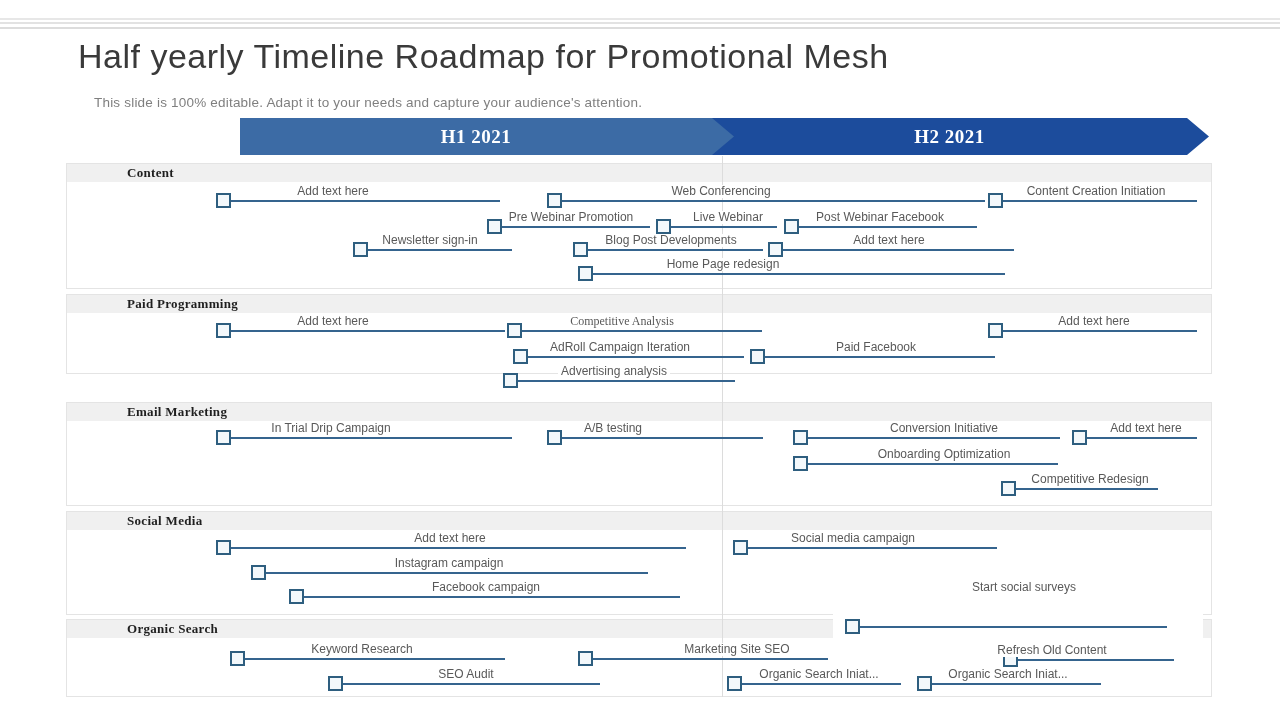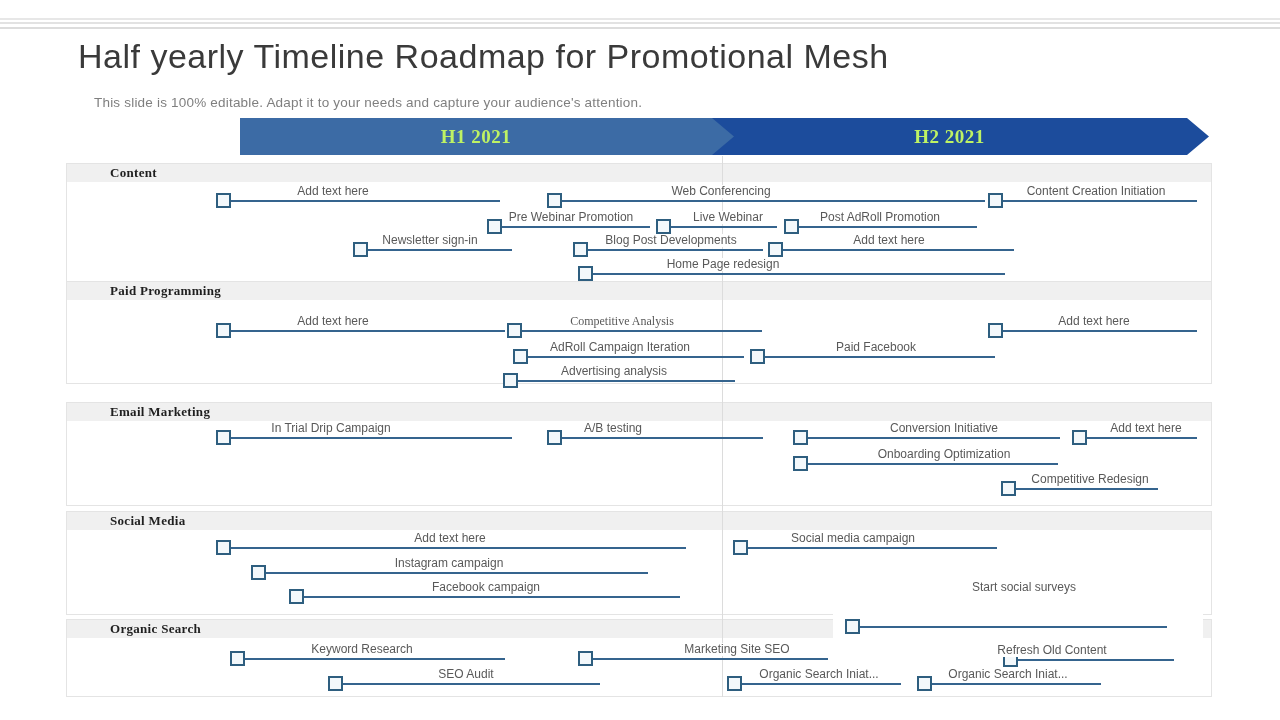"H1 2021" .banner { color: #bef264 -> #ffffff }
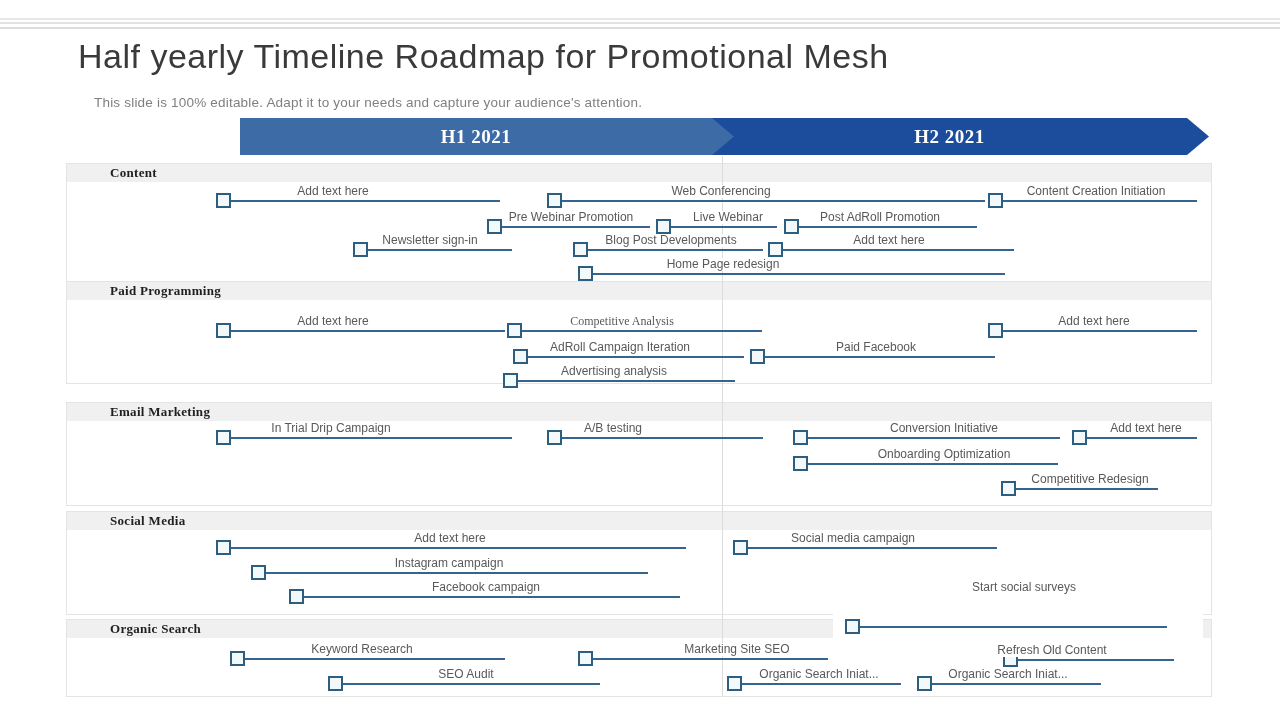"Content" .band { padding-left: 43px -> 60px }
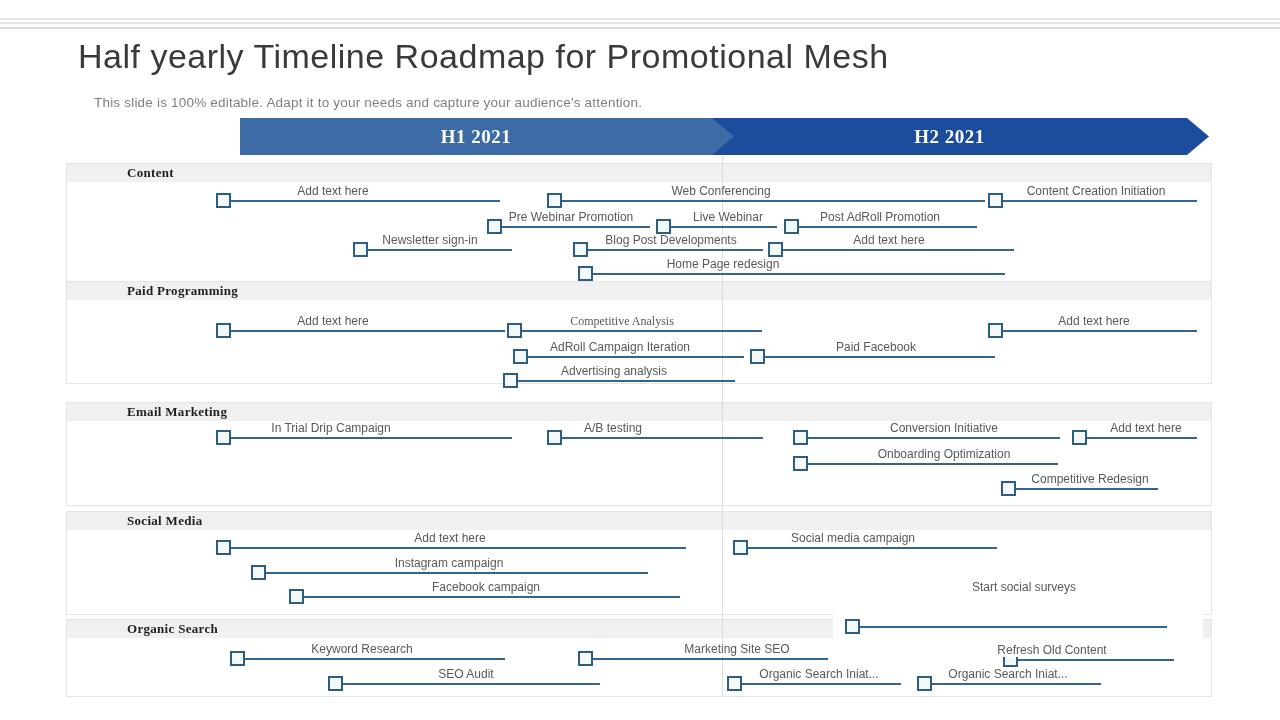"Post AdRoll Promotion" div.lb { text: AdRoll Promotion -> Webinar Facebook }
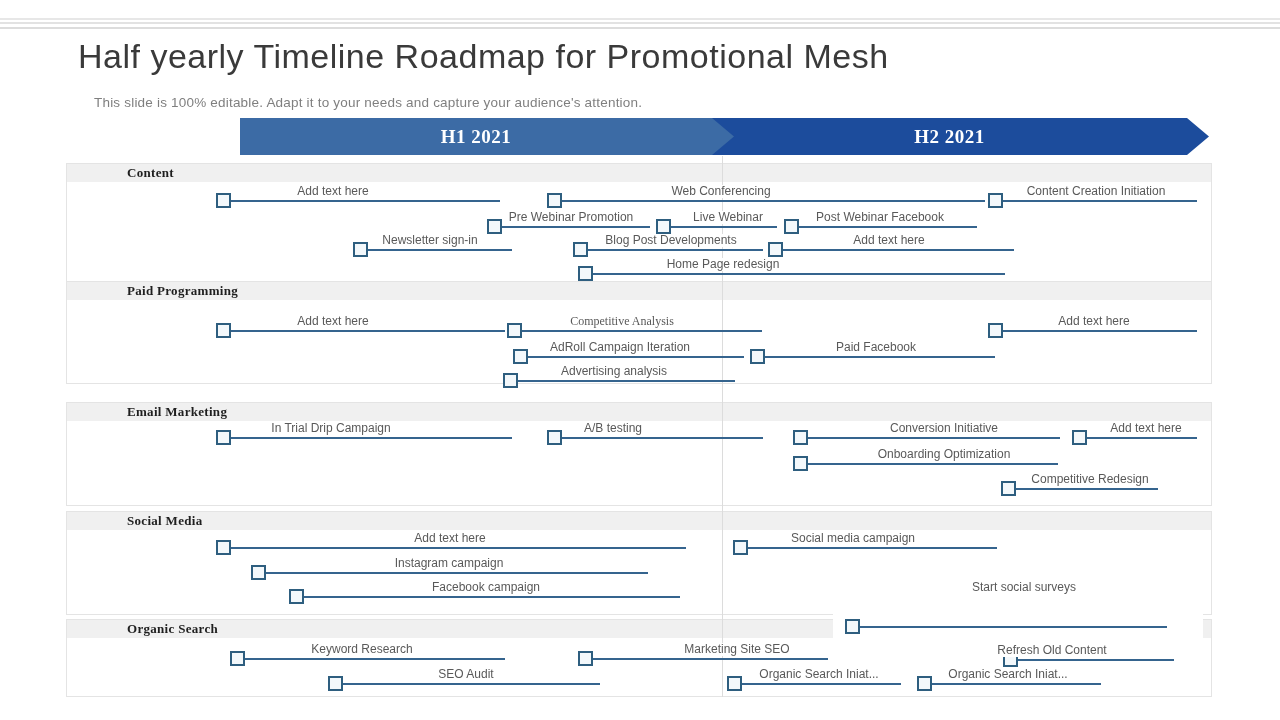"Paid Programming" .sec1 { height: 103px -> 80px; top: 281px -> 294px }
